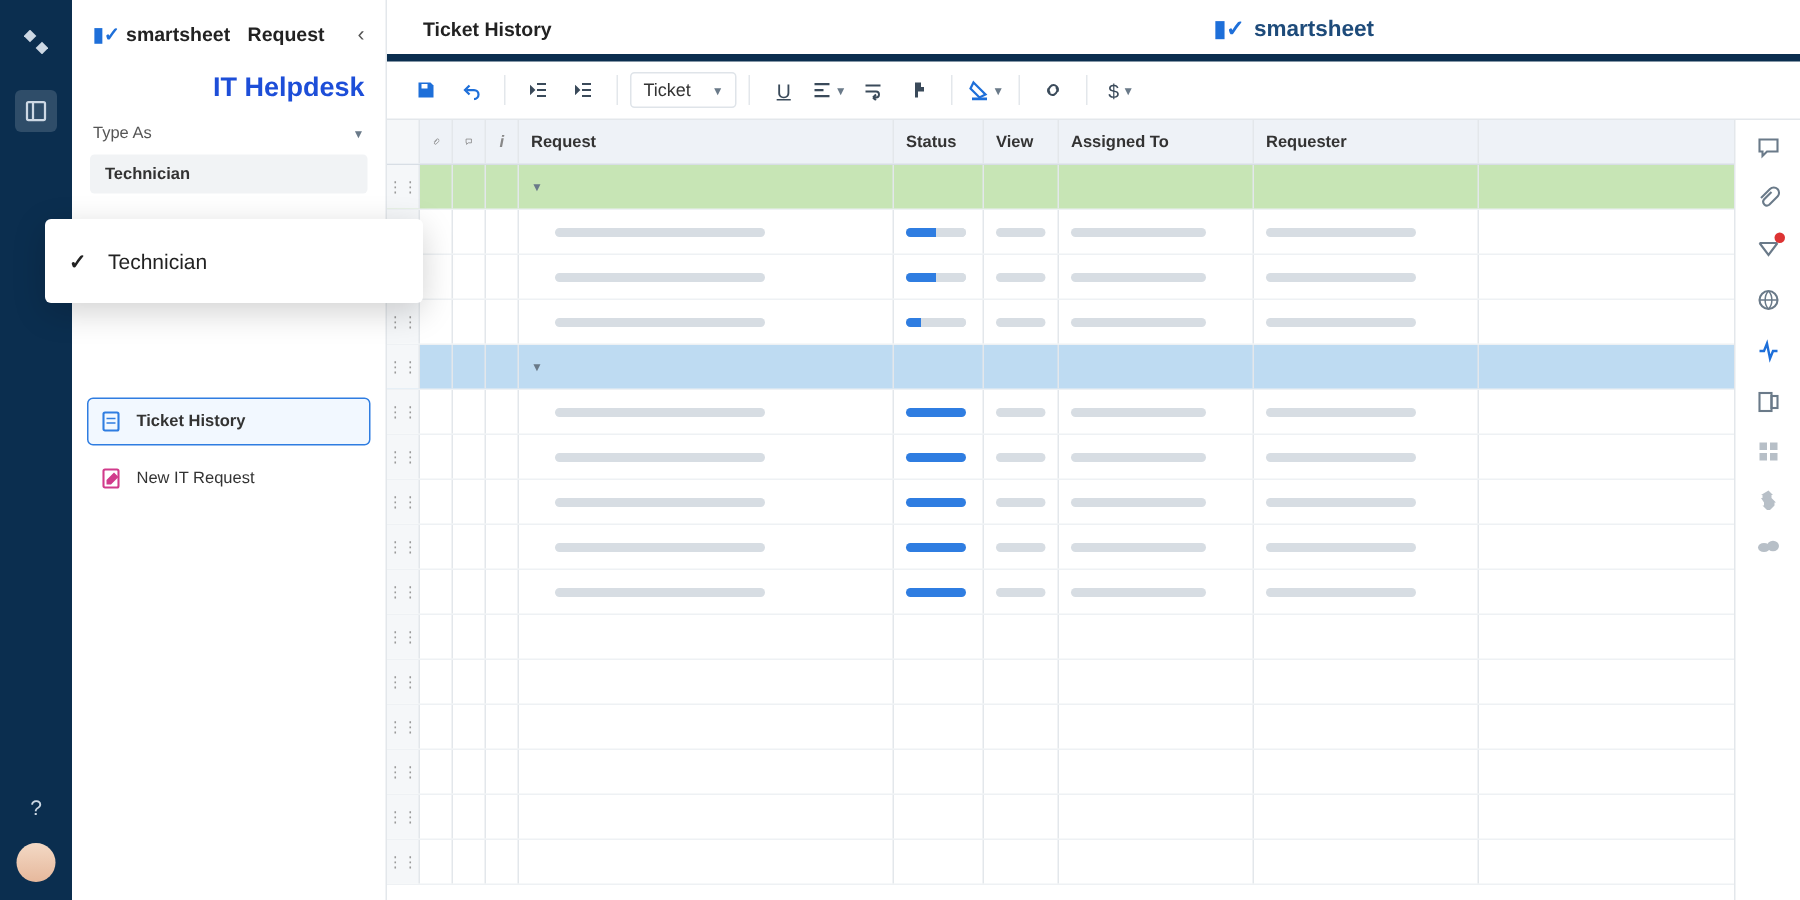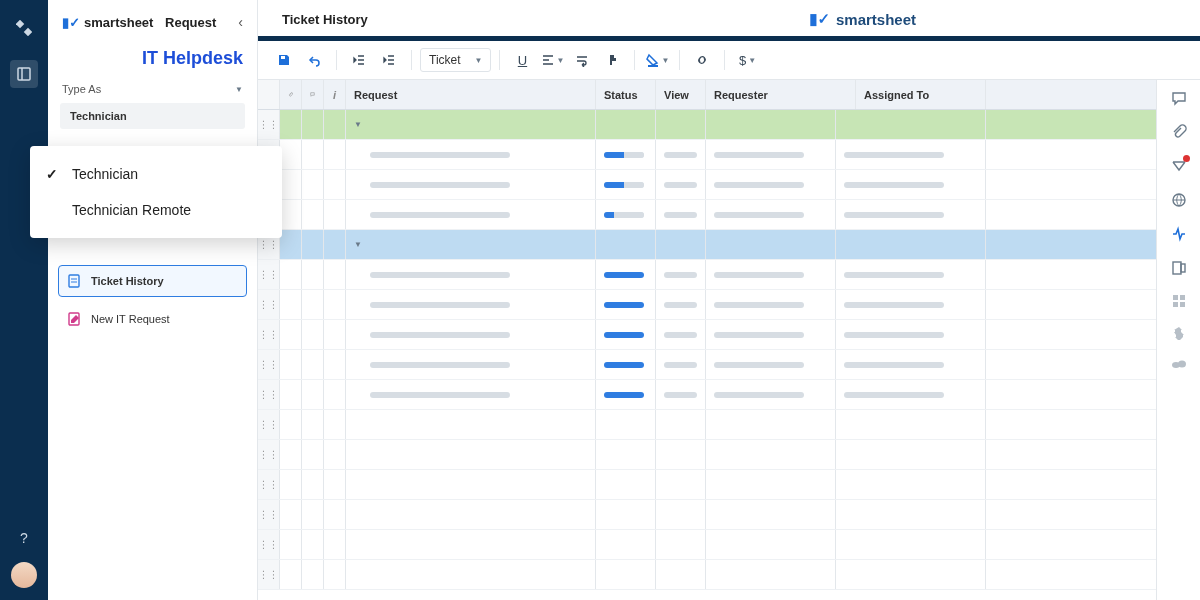"Requester" div.hcell { order: before "Assigned To" -> after "Assigned To" }
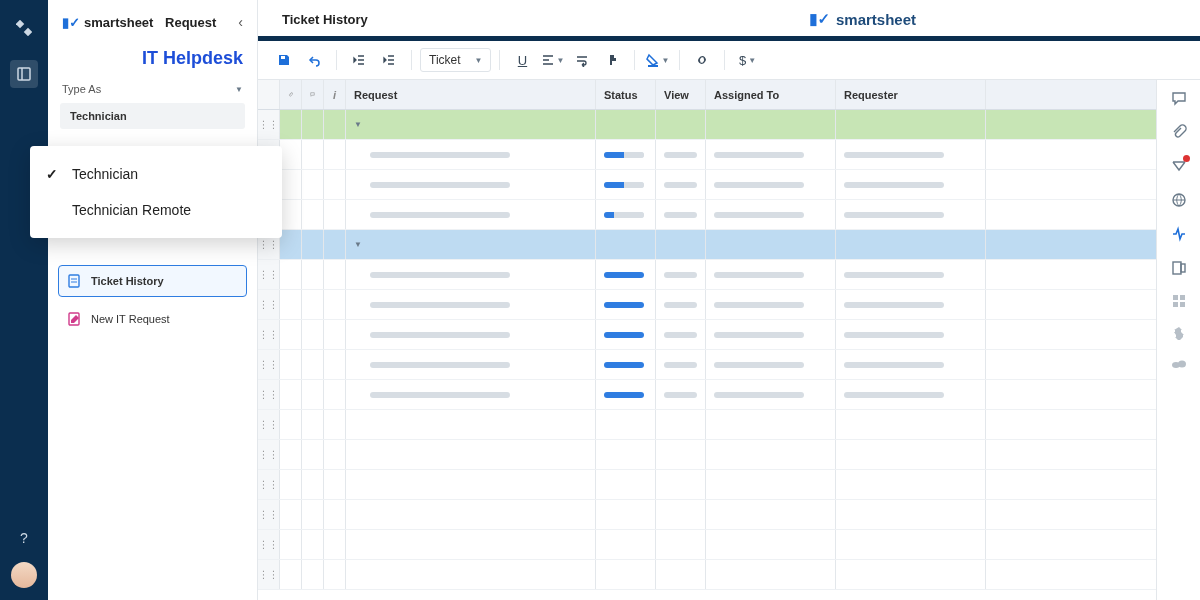"Technician Remote" div.opt { html: <div> <span></span> <span>Technician Remote</span> </div> -> none }
